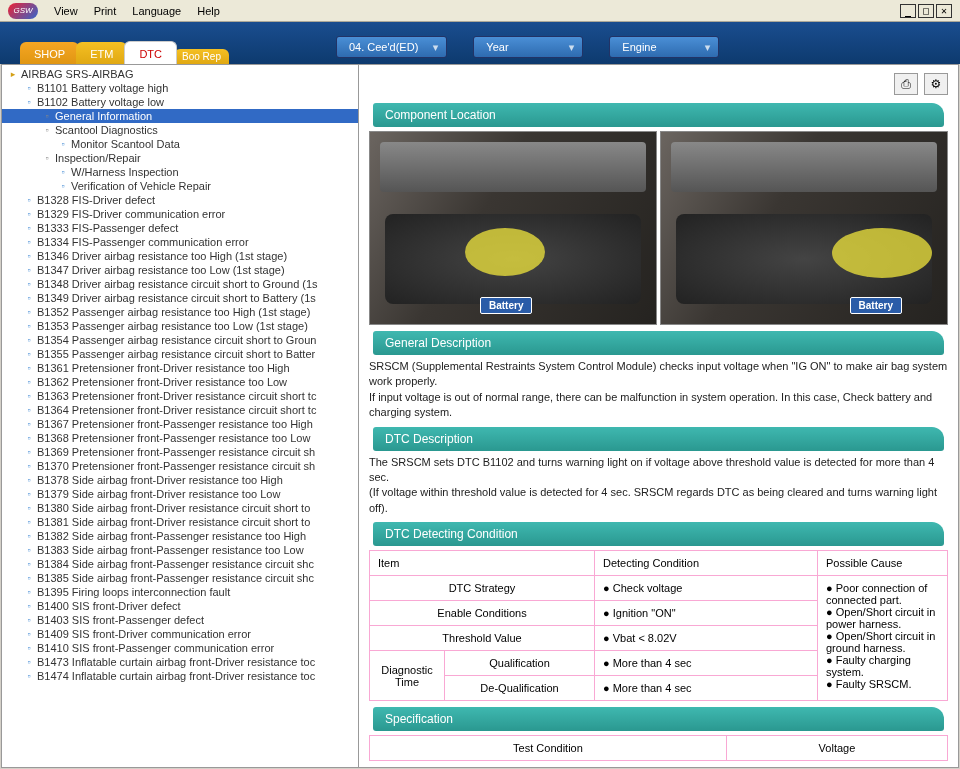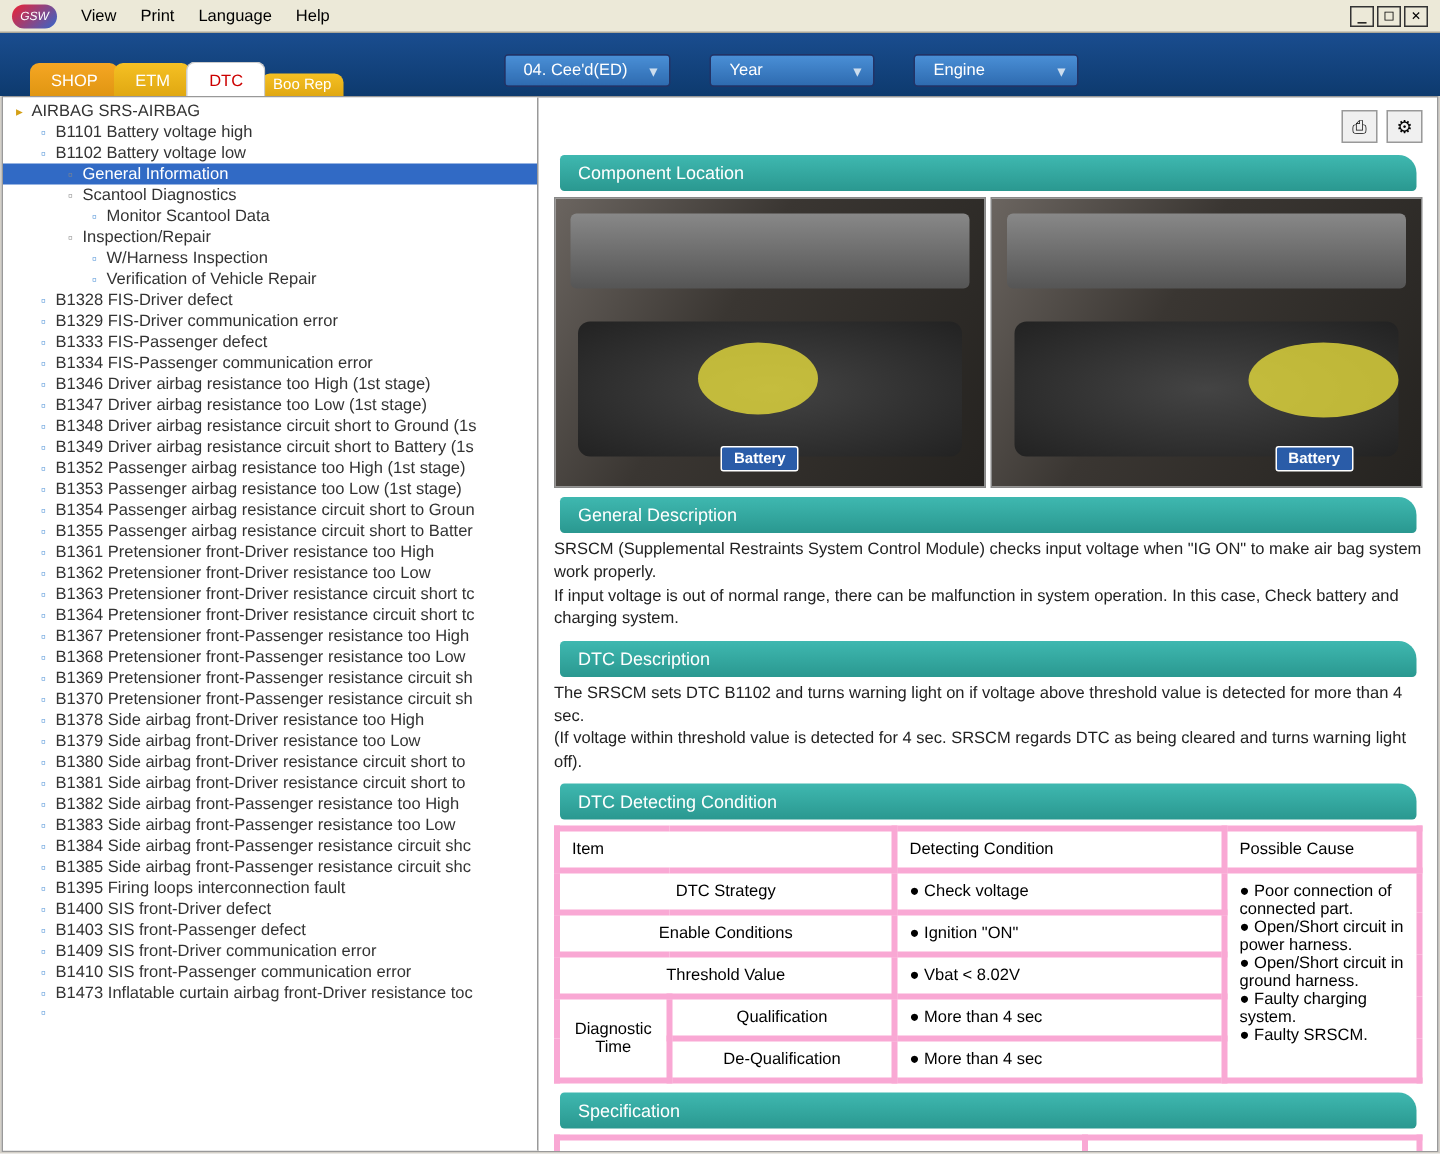"Item" td,th { border: 4px solid #f9a8d4 -> 1px solid #f9a8d4 }
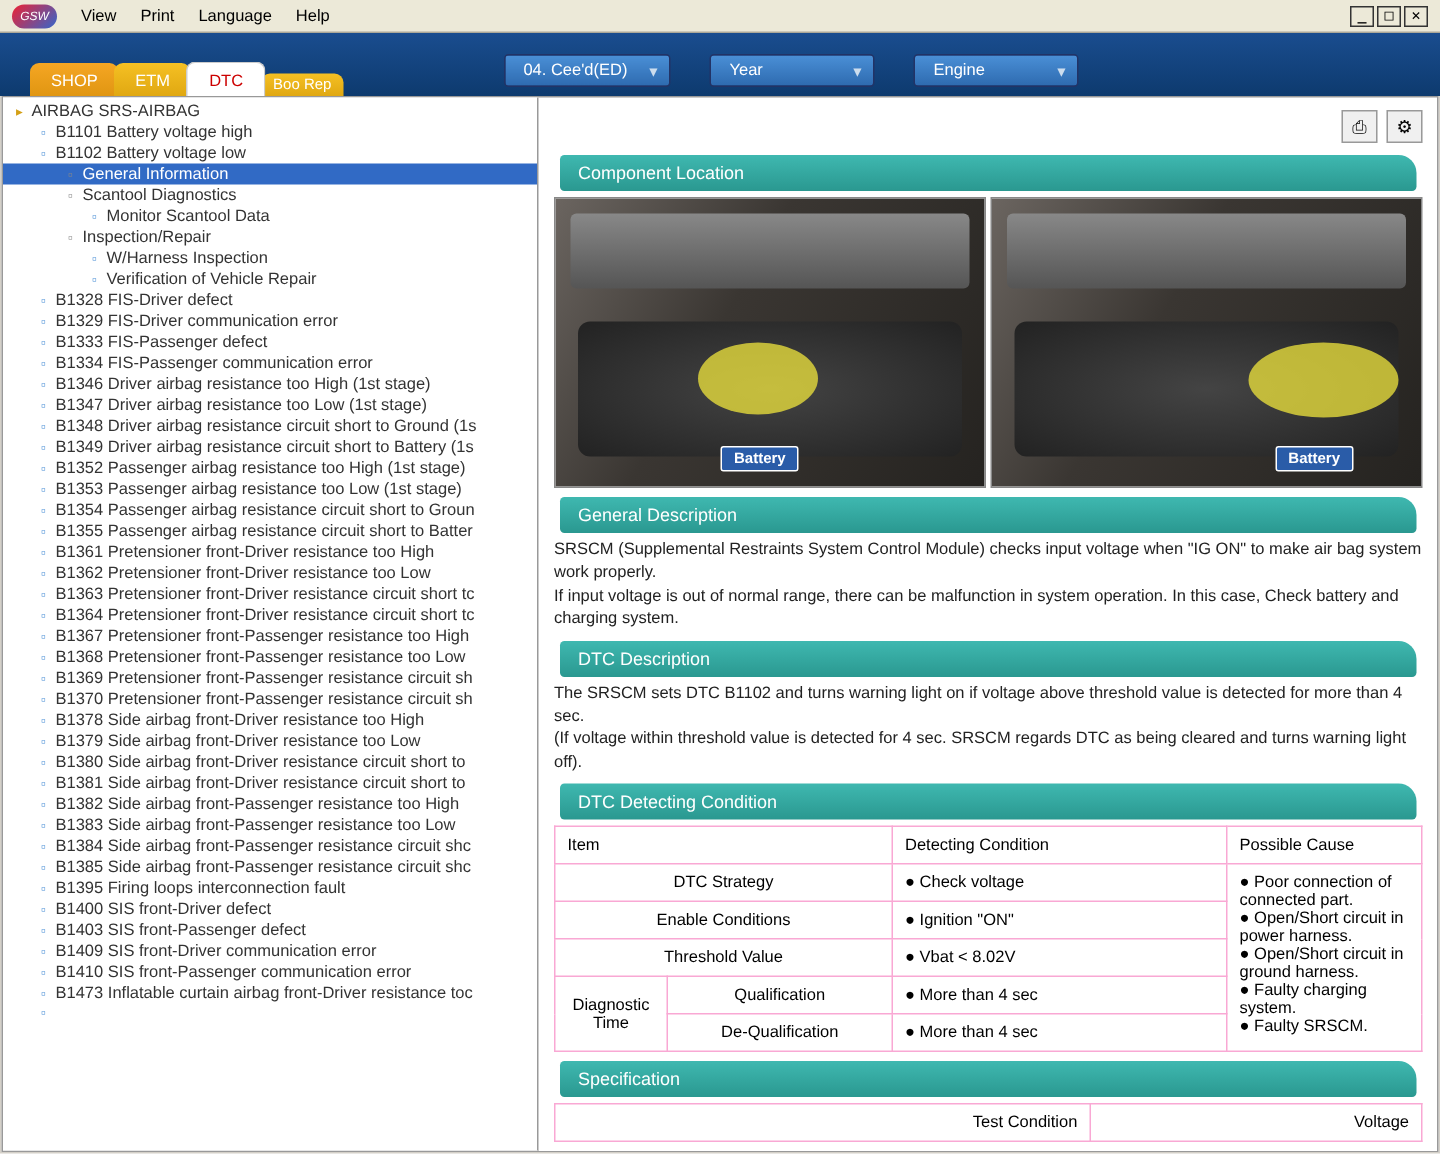"B1474 Inflatable curtain airbag" span { html: none -> <span>B1474 Inflatable curtain airbag front-Driver resistance toc</span> }
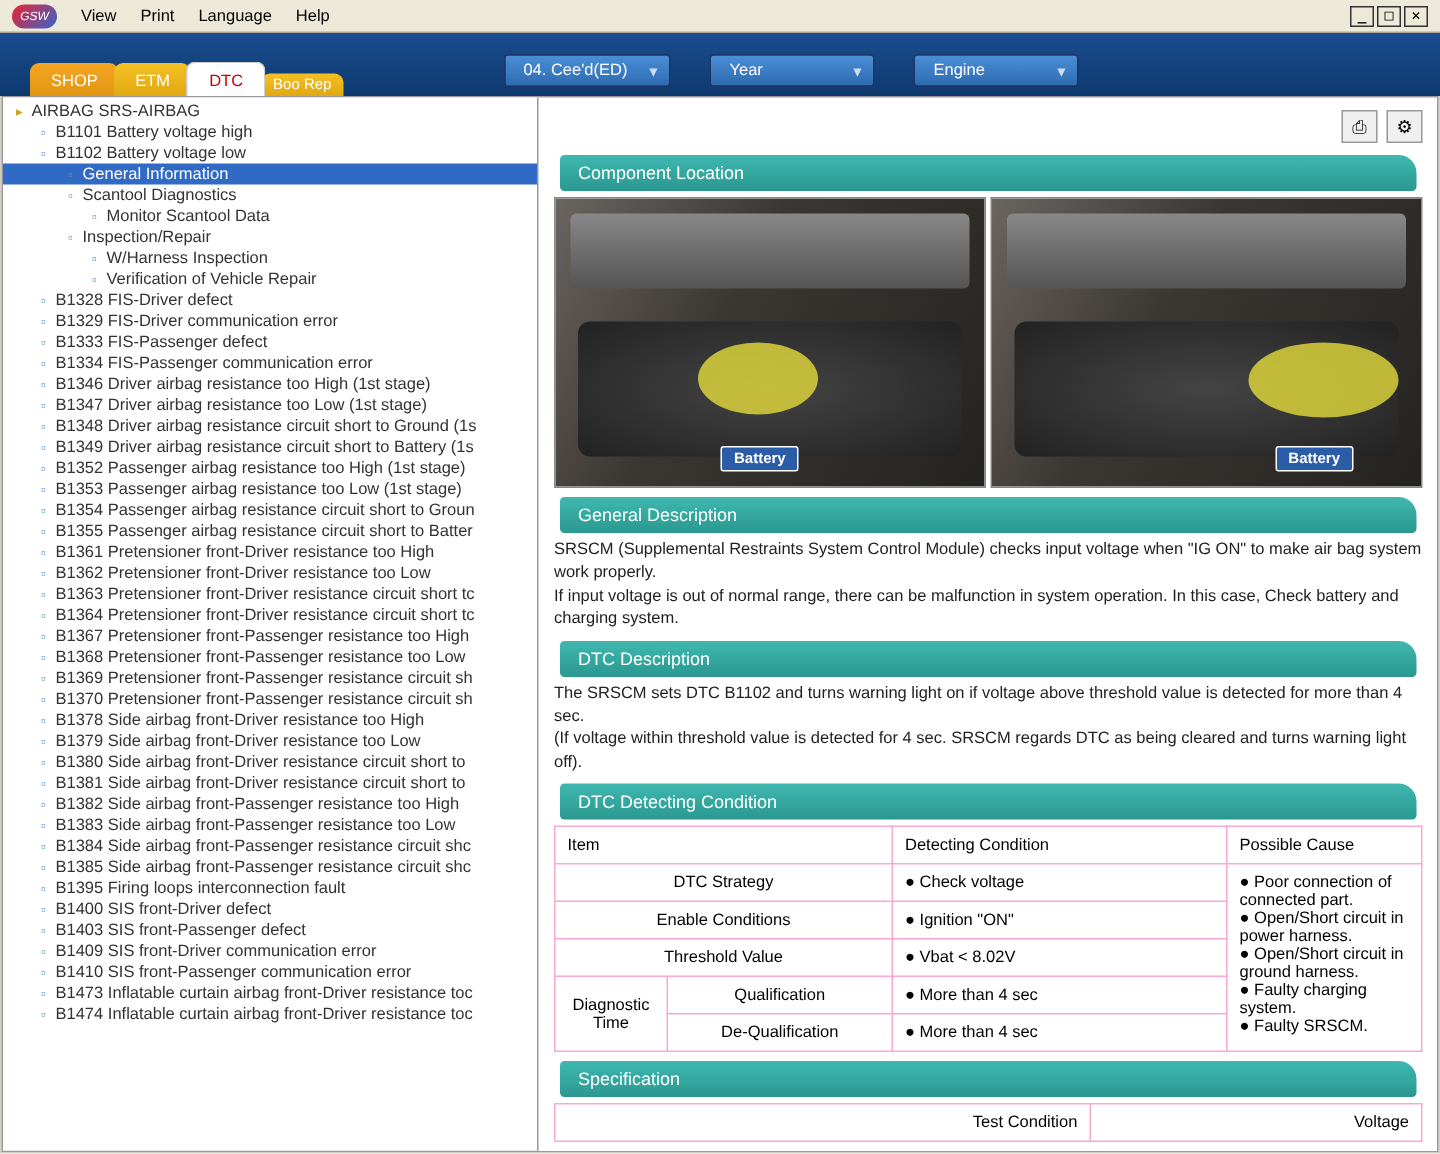"Test Condition" .spec-table td { text-align: right -> center }
